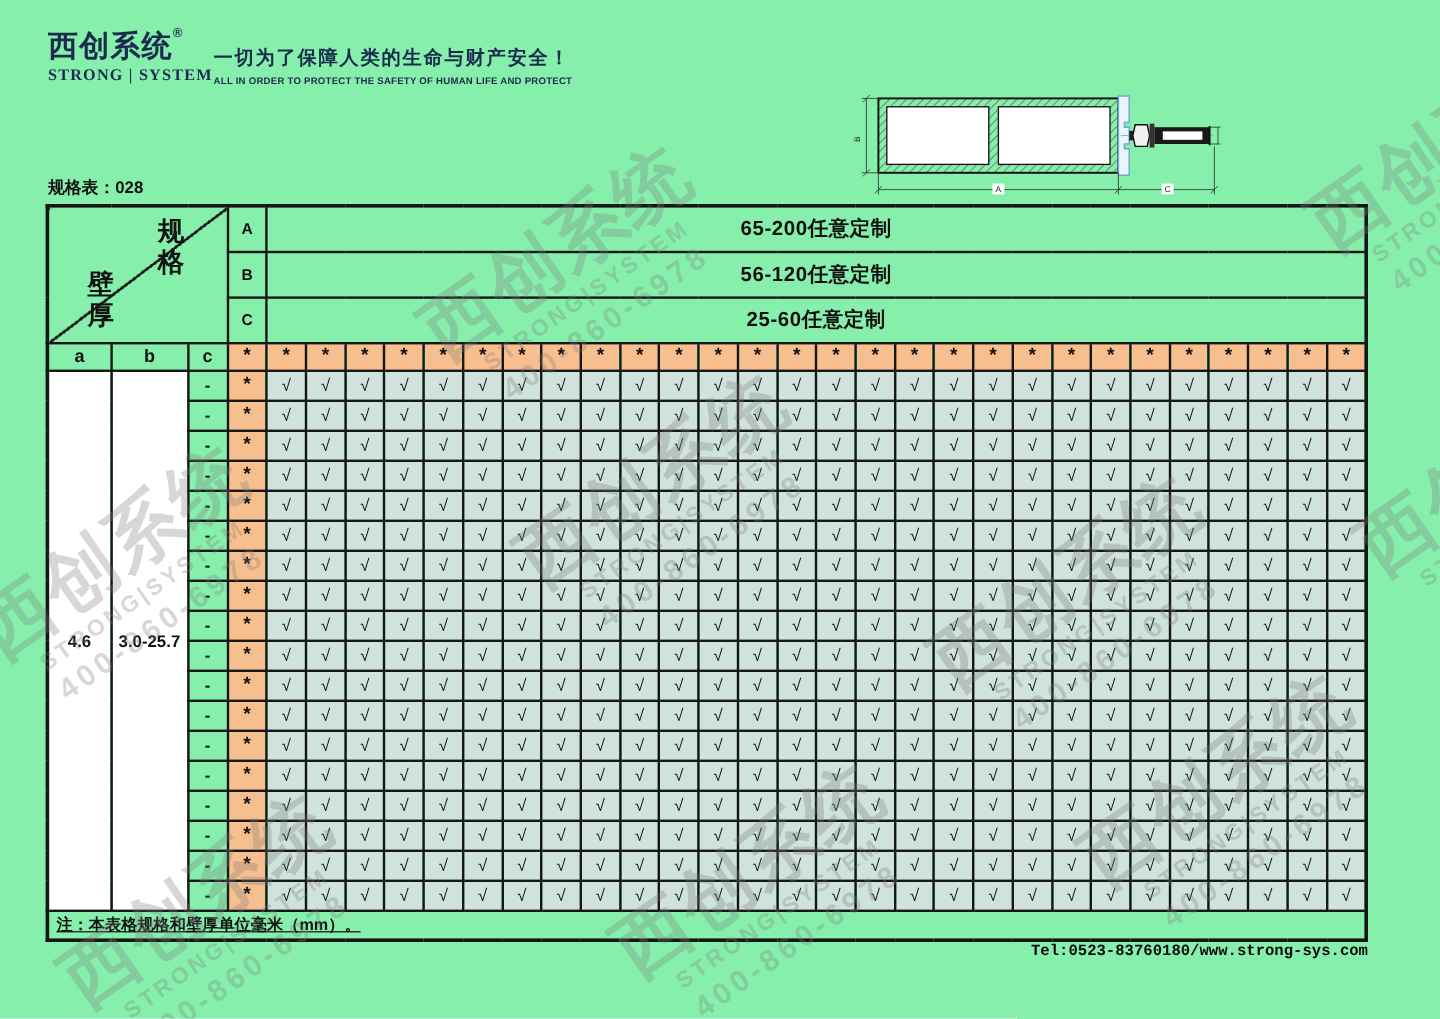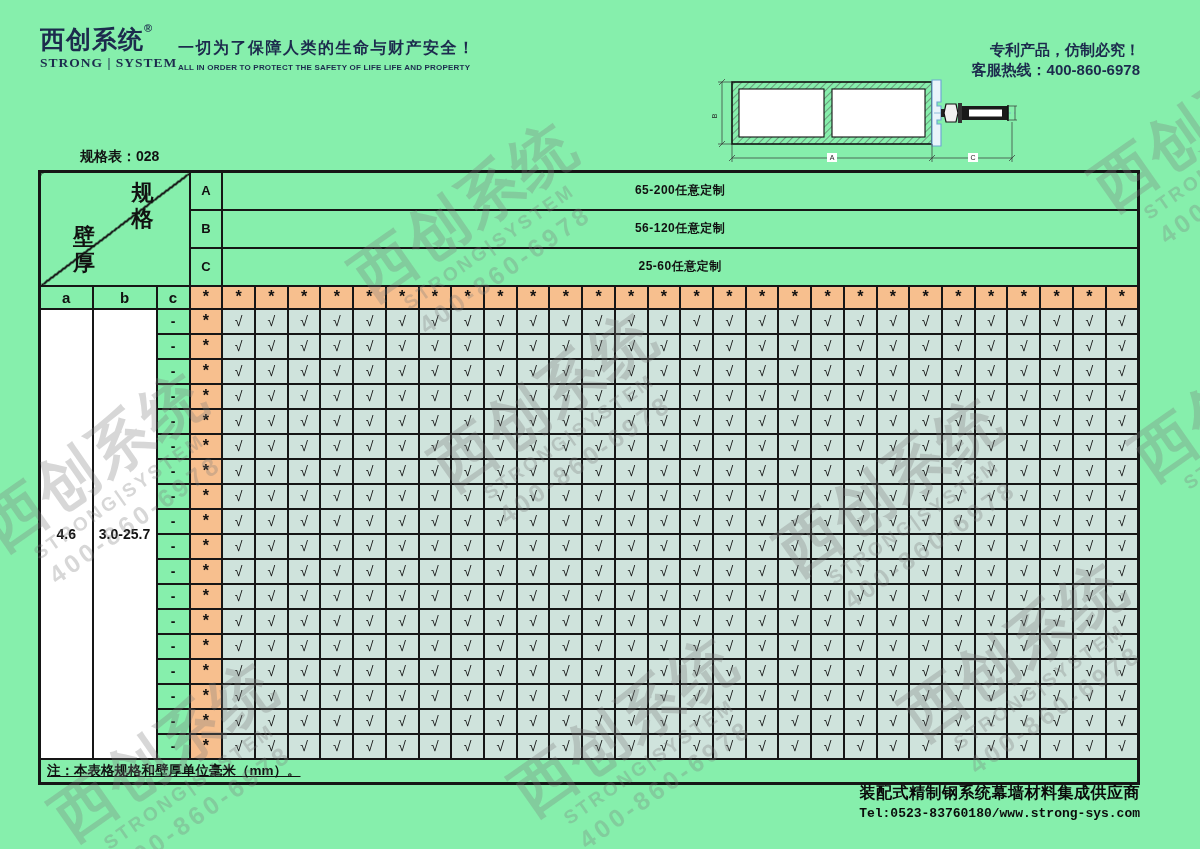"专利产品，仿制必究！" div.contact { html: <div> <div>专利产品，仿制必究！</div> <div>客服热线：400-860-6978</div> </div> -> none }
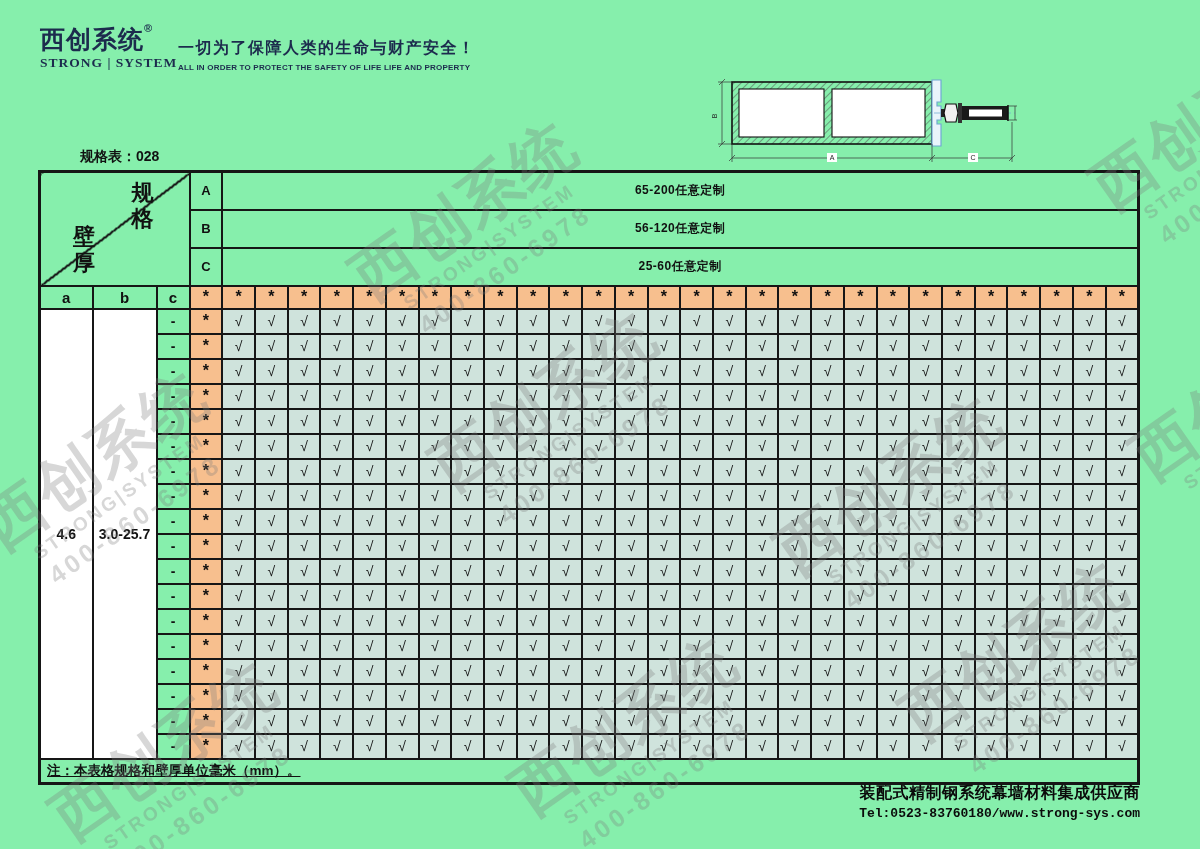"ALL IN ORDER TO PROTECT" div.slogan-en { text: LIFE LIFE AND PROPERTY -> HUMAN LIFE AND PROTECT }
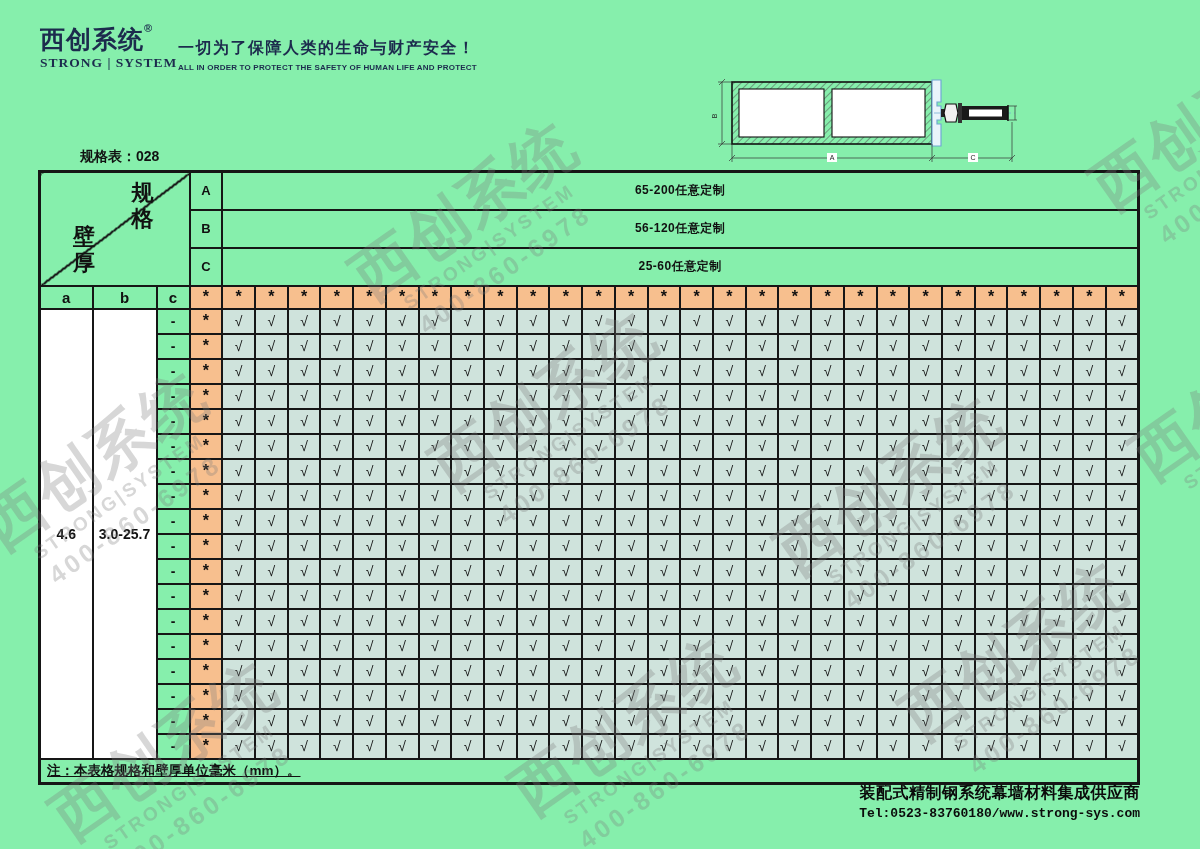"规格表：028" .sheet-no { margin-left: 40px -> none }
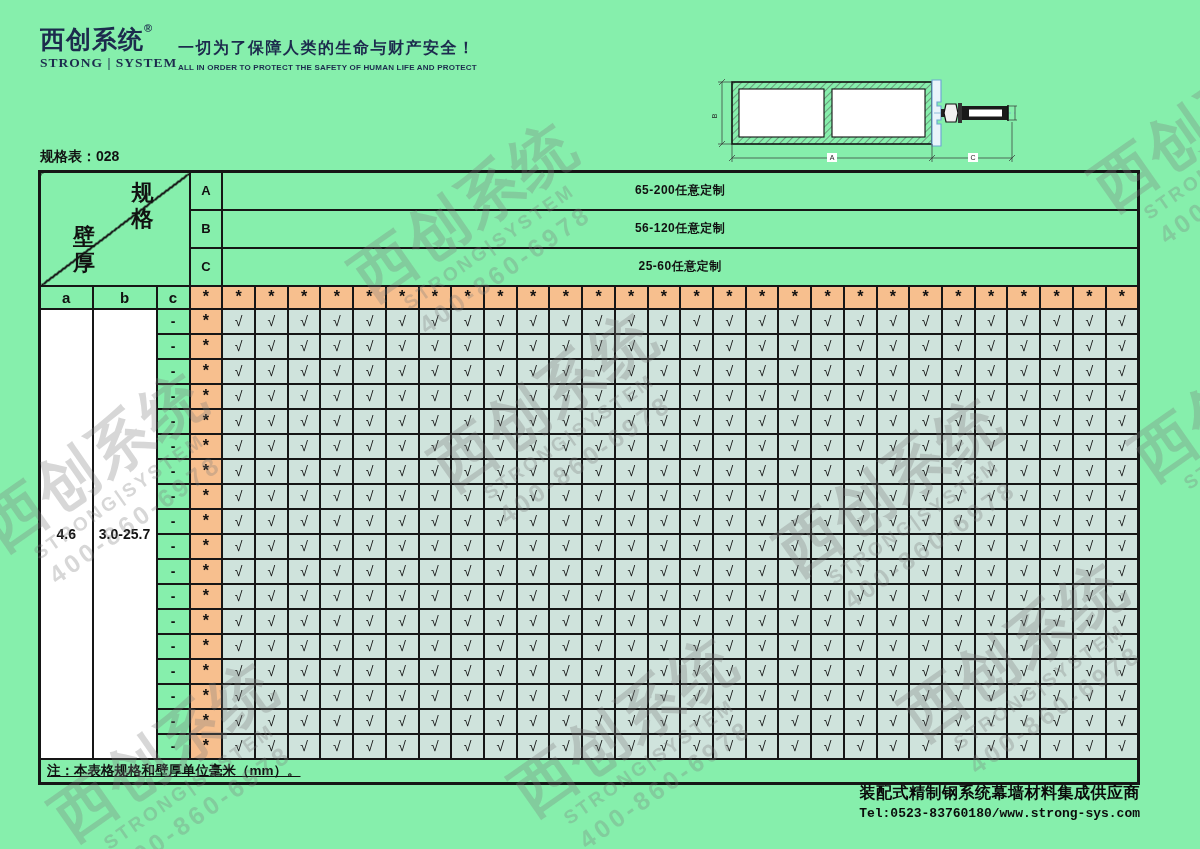"65-200任意定制" td.spec-value { font-size: 12px -> 17px }
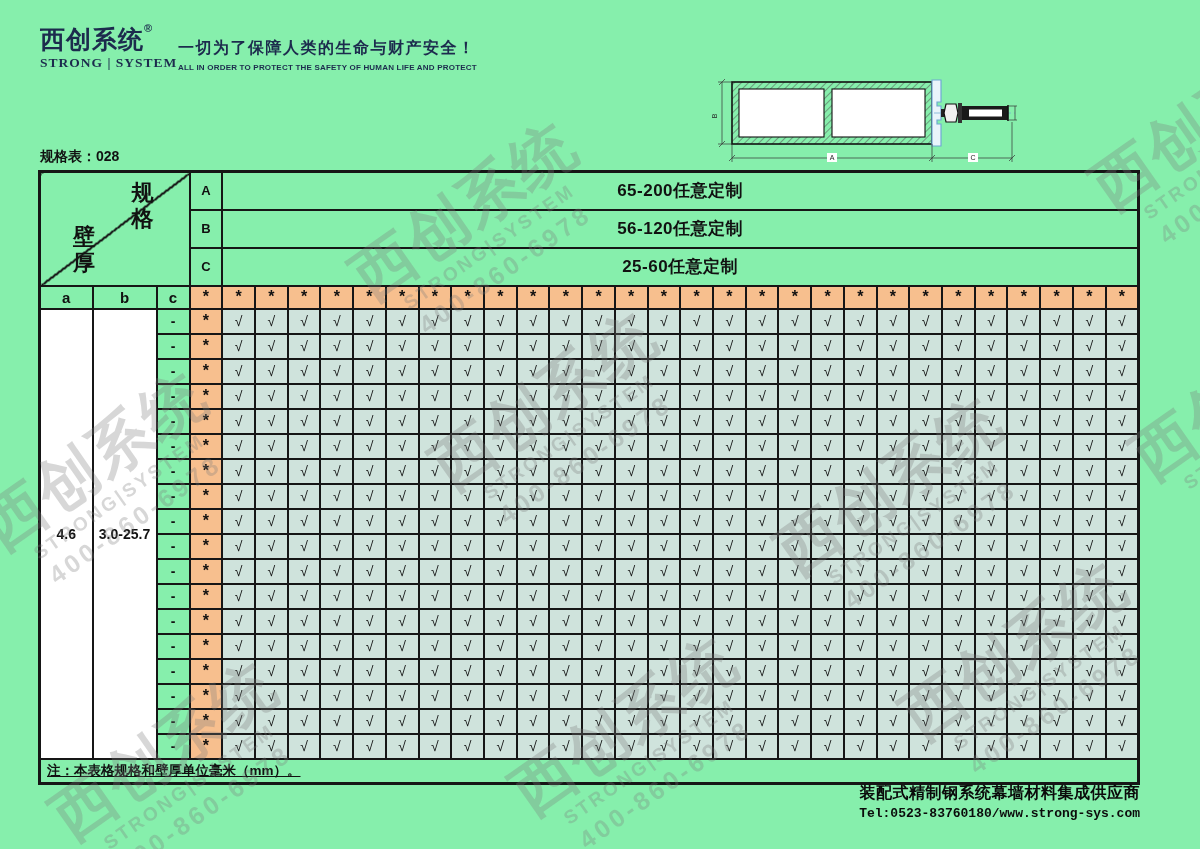"装配式精制钢系统幕墙材料集成供应商" div.footer-line1 { html: <div>装配式精制钢系统幕墙材料集成供应商</div> -> none }
